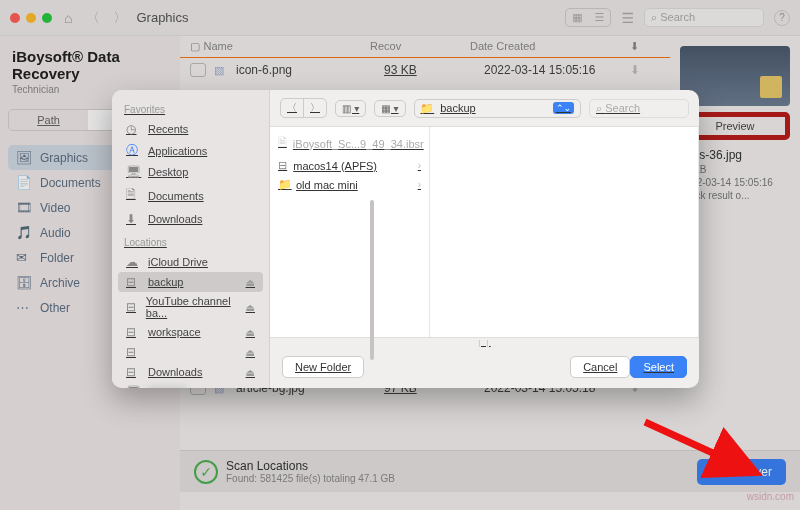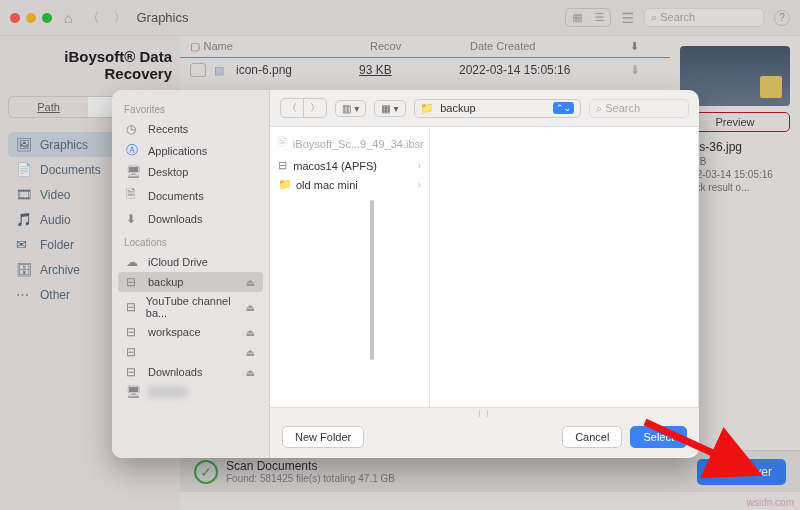"iBoysoft® Data Recovery" .brand { text-align: right -> none }
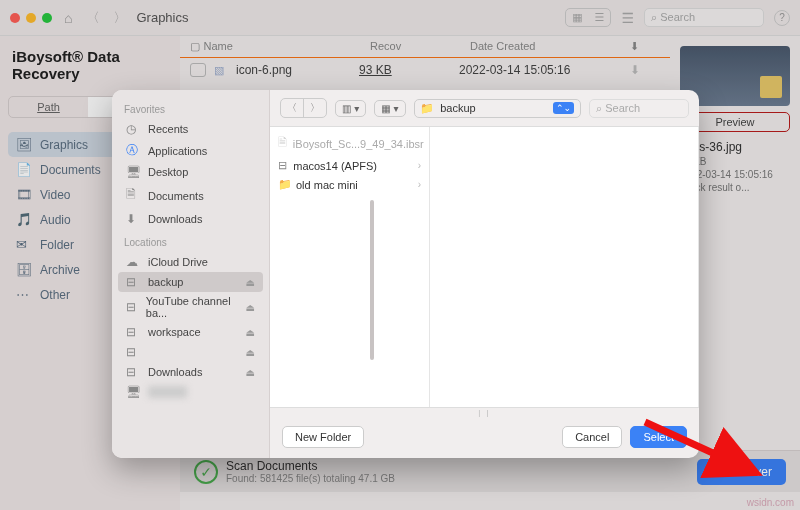"icon-6.png" .file-row .nm { width: 123px -> 148px }
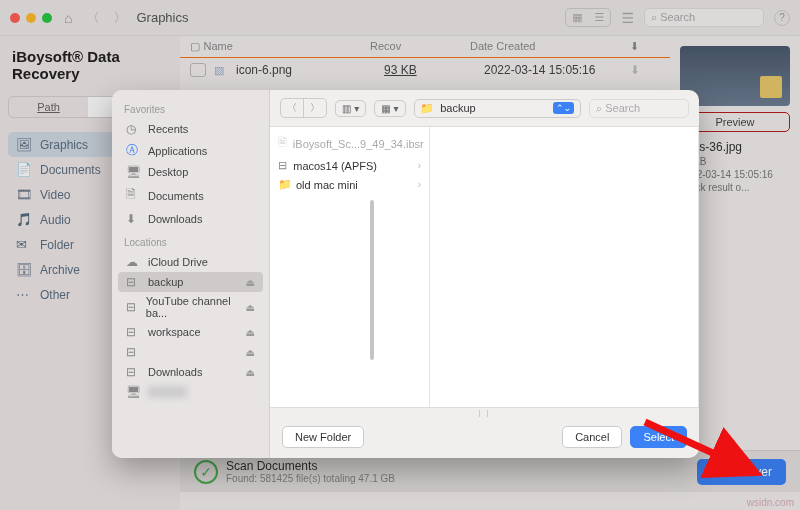"Technician" small { html: none -> <small>Technician</small> }
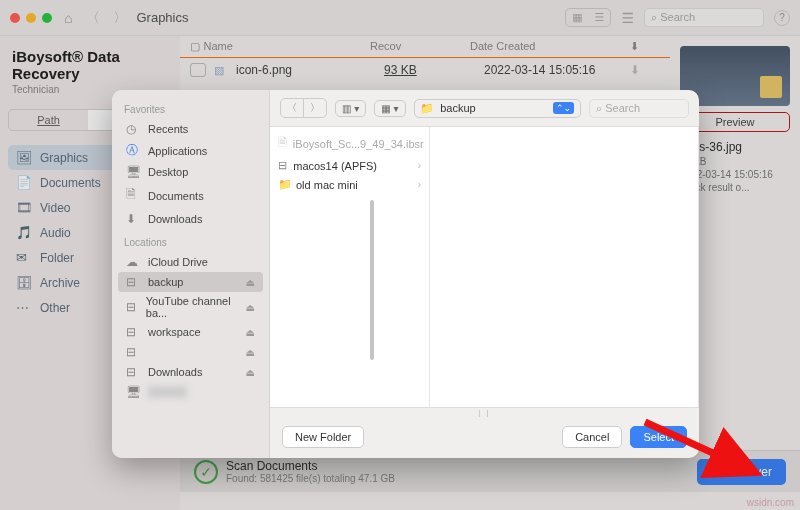"Favorites" .sheet { height: 368px -> 298px; text-decoration: none -> underline }
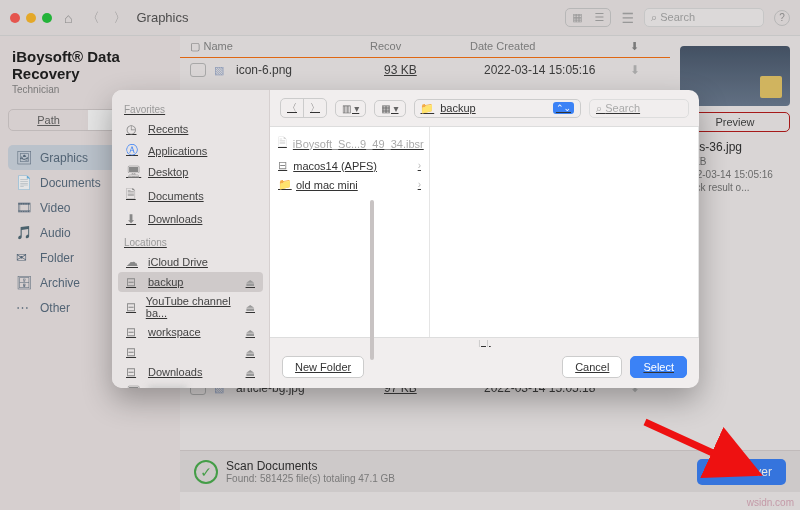"Preview" .preview-btn { border: 1px solid #b91c1c -> 5px solid #b91c1c }
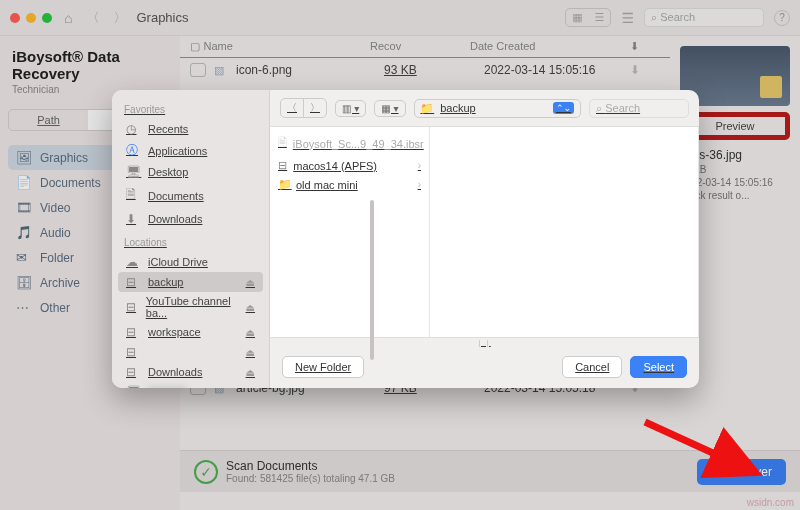"New Folder" .sheet-foot { gap: 8px -> 0 }
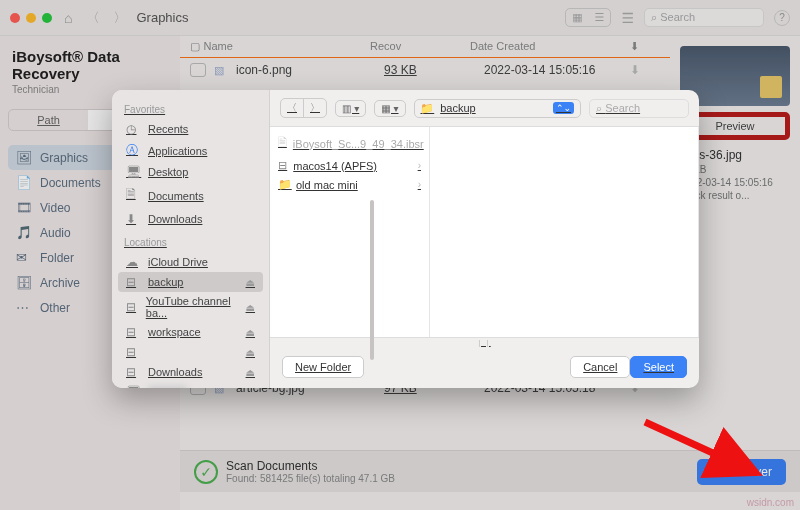"Scan Documents" div.t1 { text: Documents -> Locations }
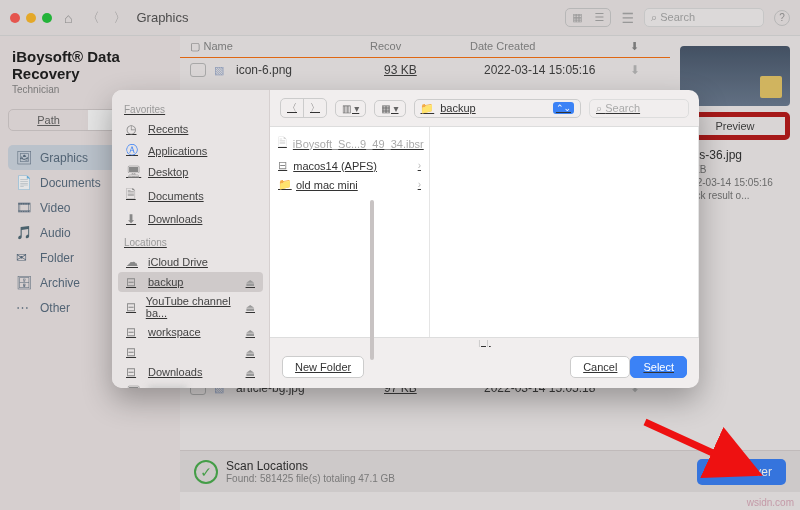"wsidn.com" .watermark { bottom: 2px -> 8px }
